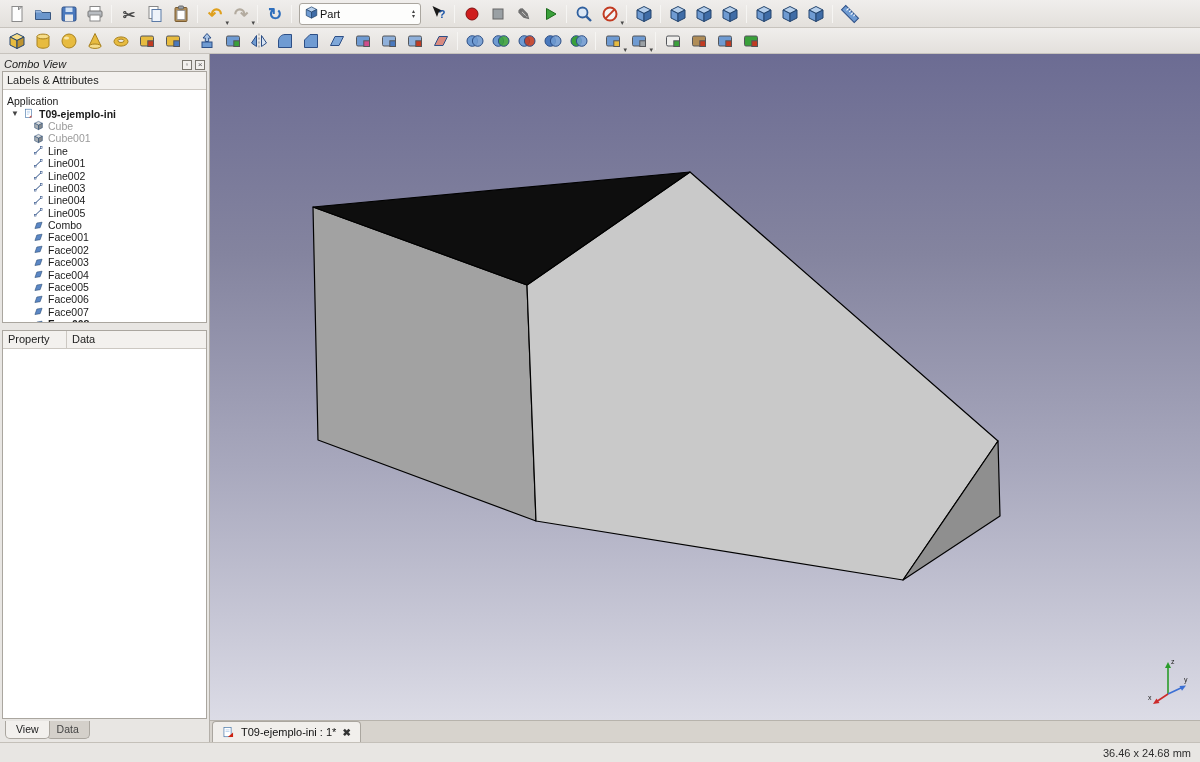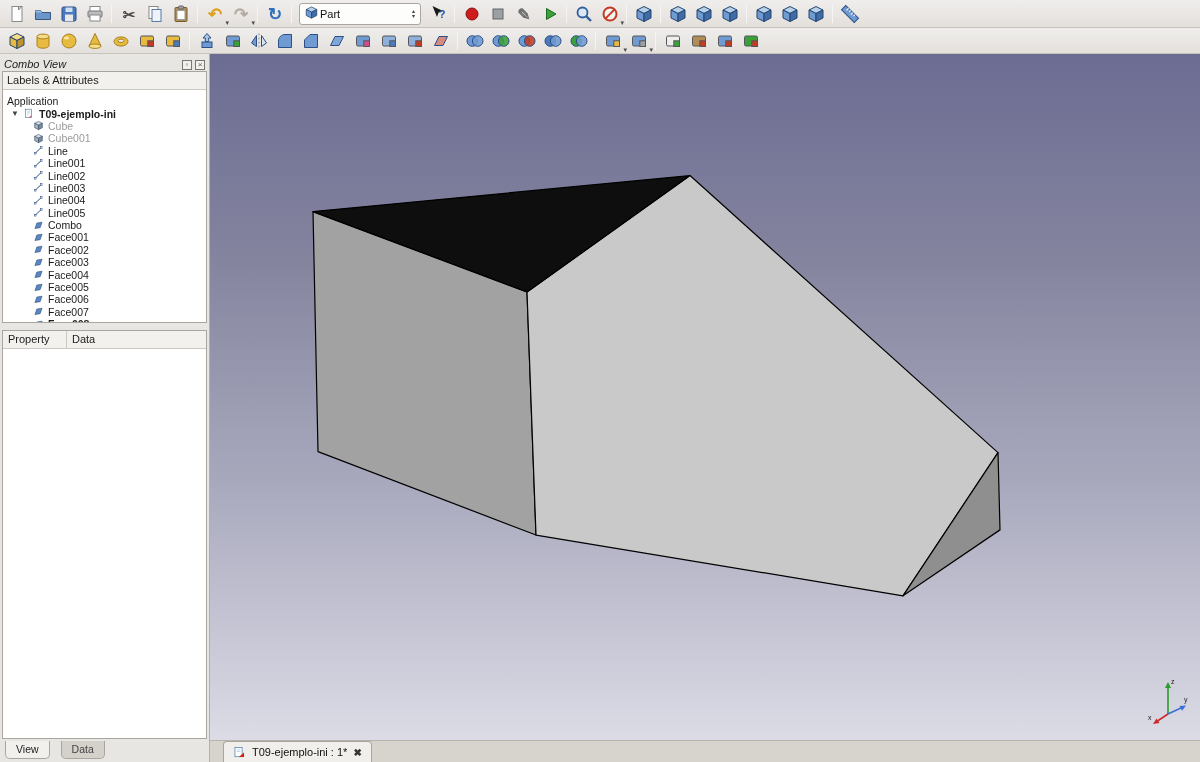"View" .bottom-tabs { gap: 15px -> 0 }
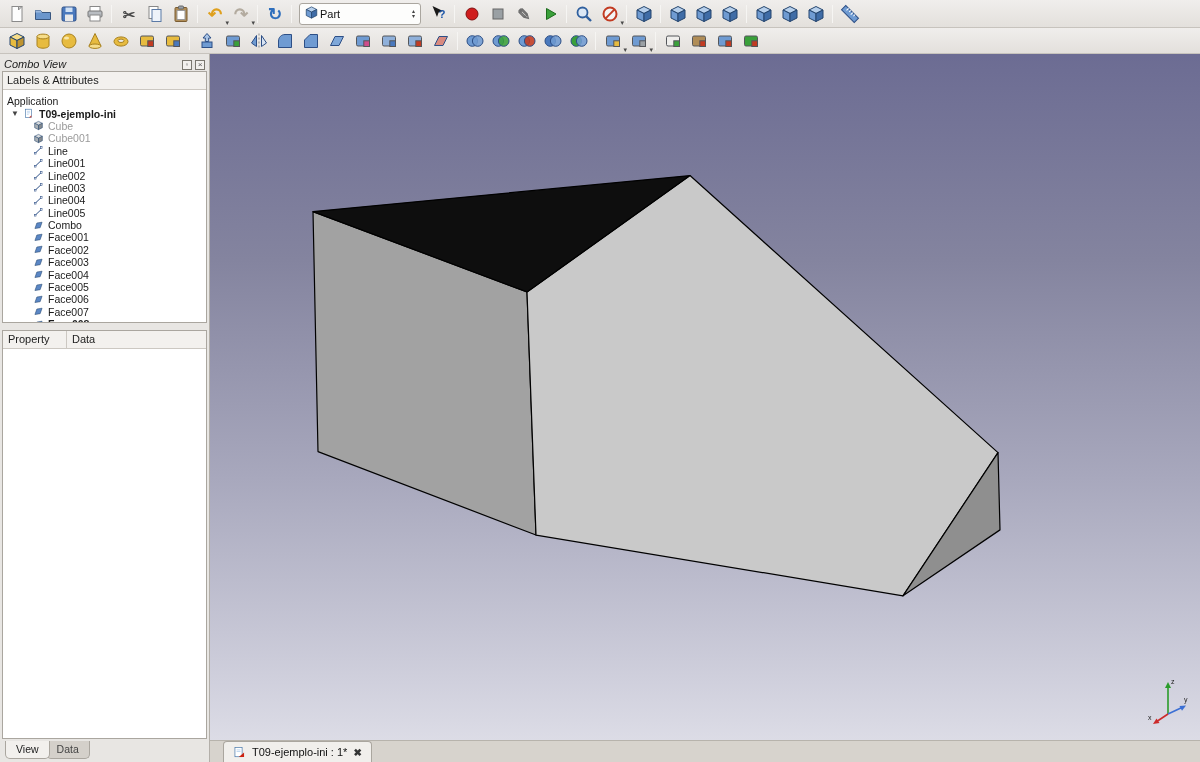"T09-ejemplo-ini : 1*" .tabbar { padding-left: 13px -> 2px }
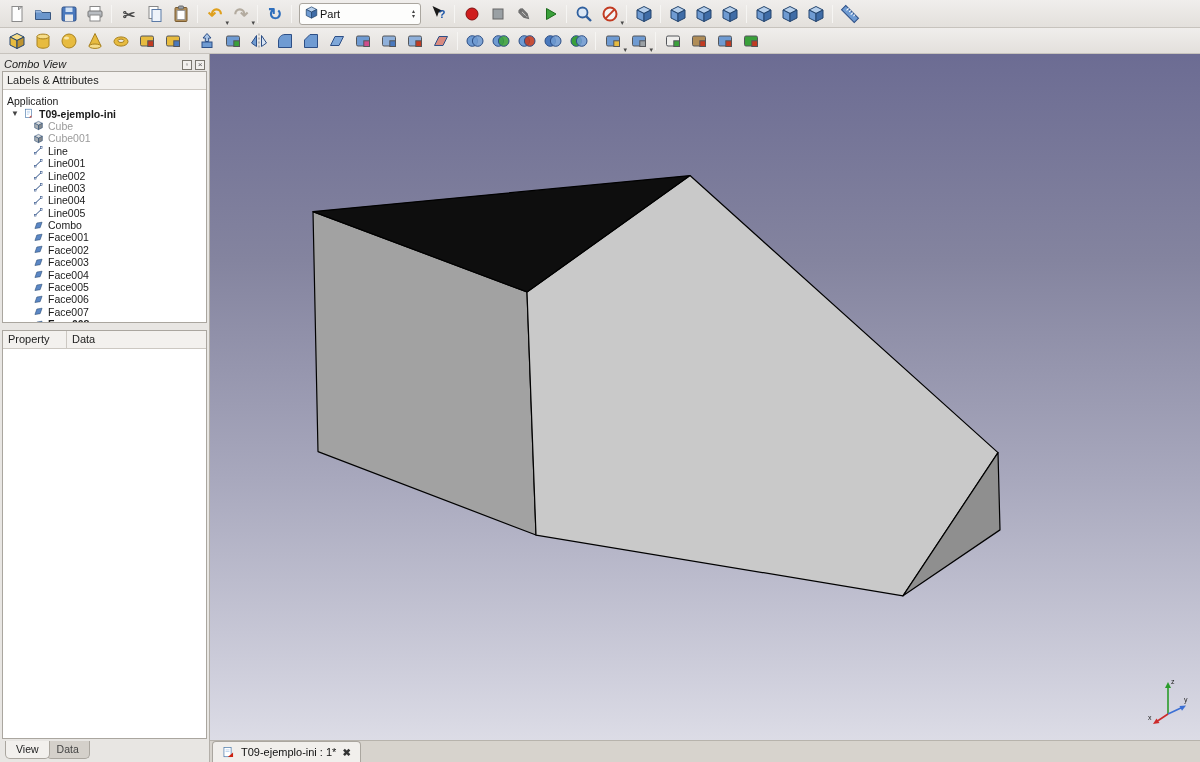"36.46 x 24.68 mm" div.statusbar { html: none -> <div> <span>36.46 x 24.68 mm</span> </div> }
